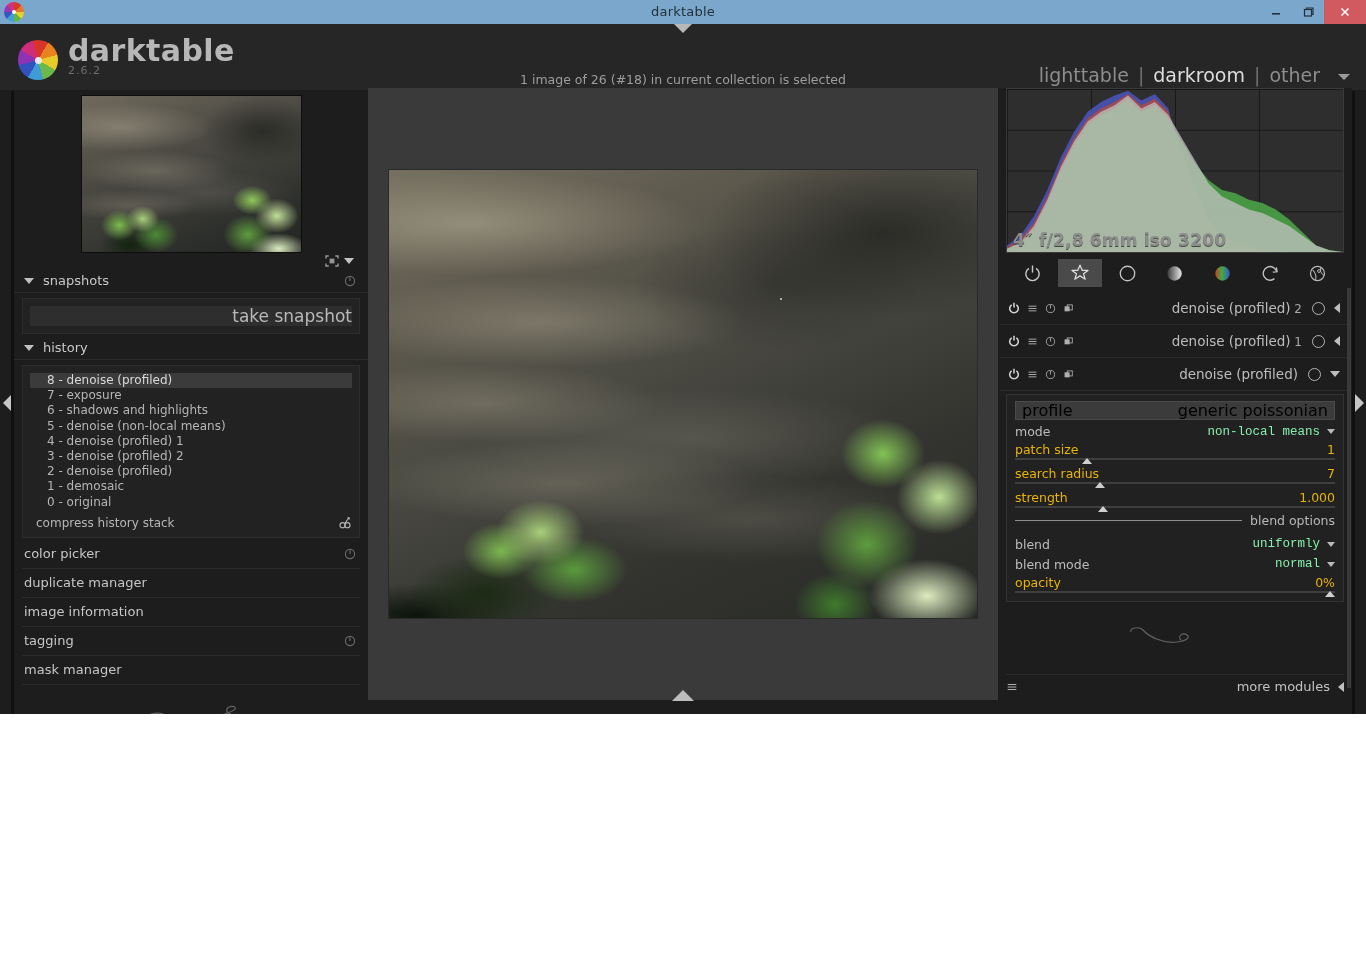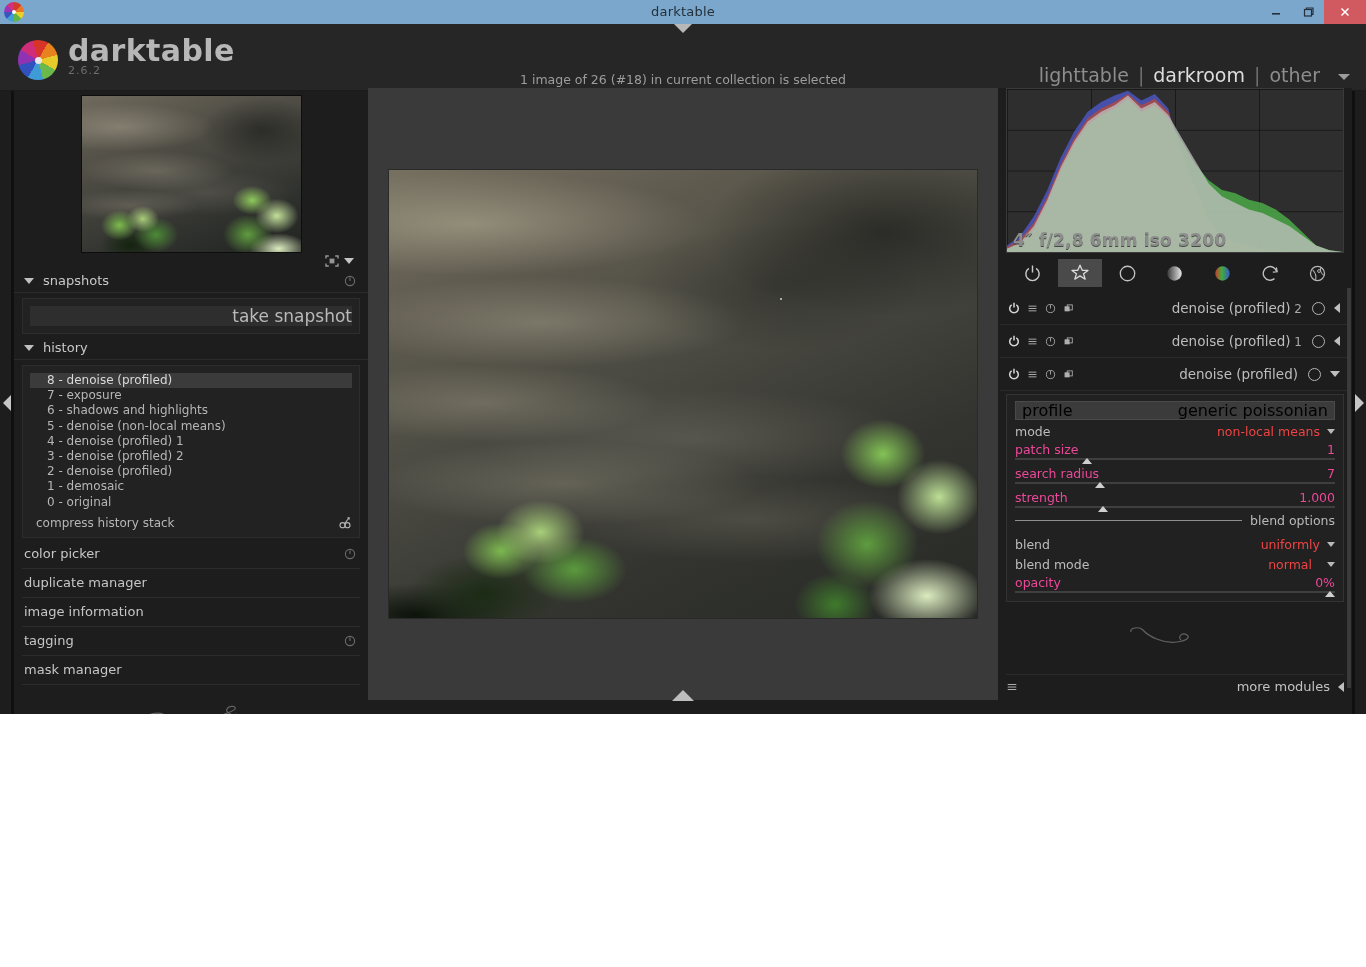"non-local means" .row .val { color: #ef4444 -> #86efac; font-family: none -> Liberation Mono, monospace }
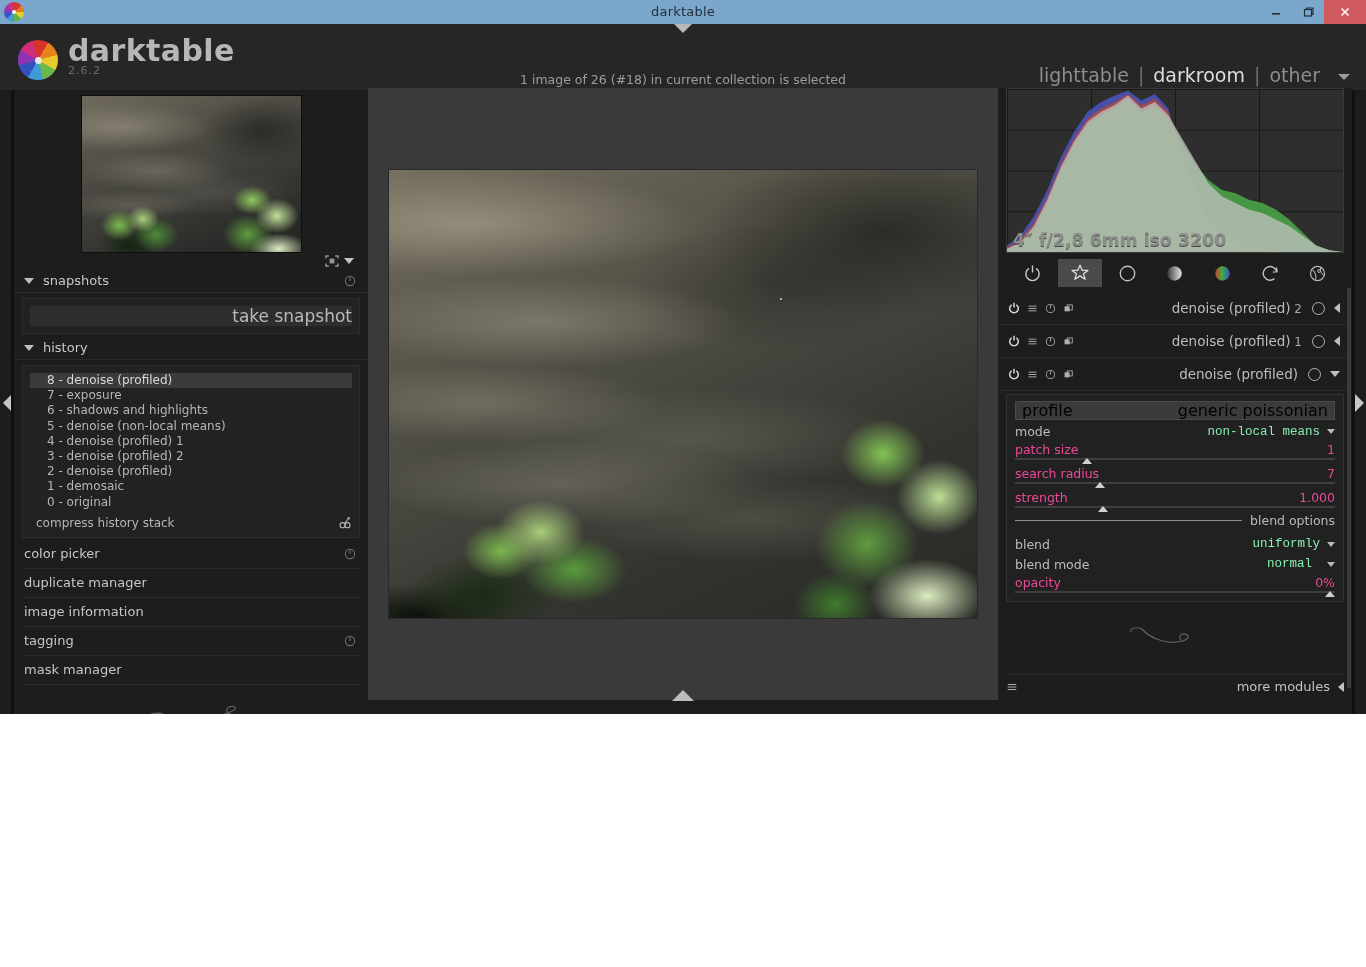"patch size" .slider { color: #ec4899 -> #eab308 }
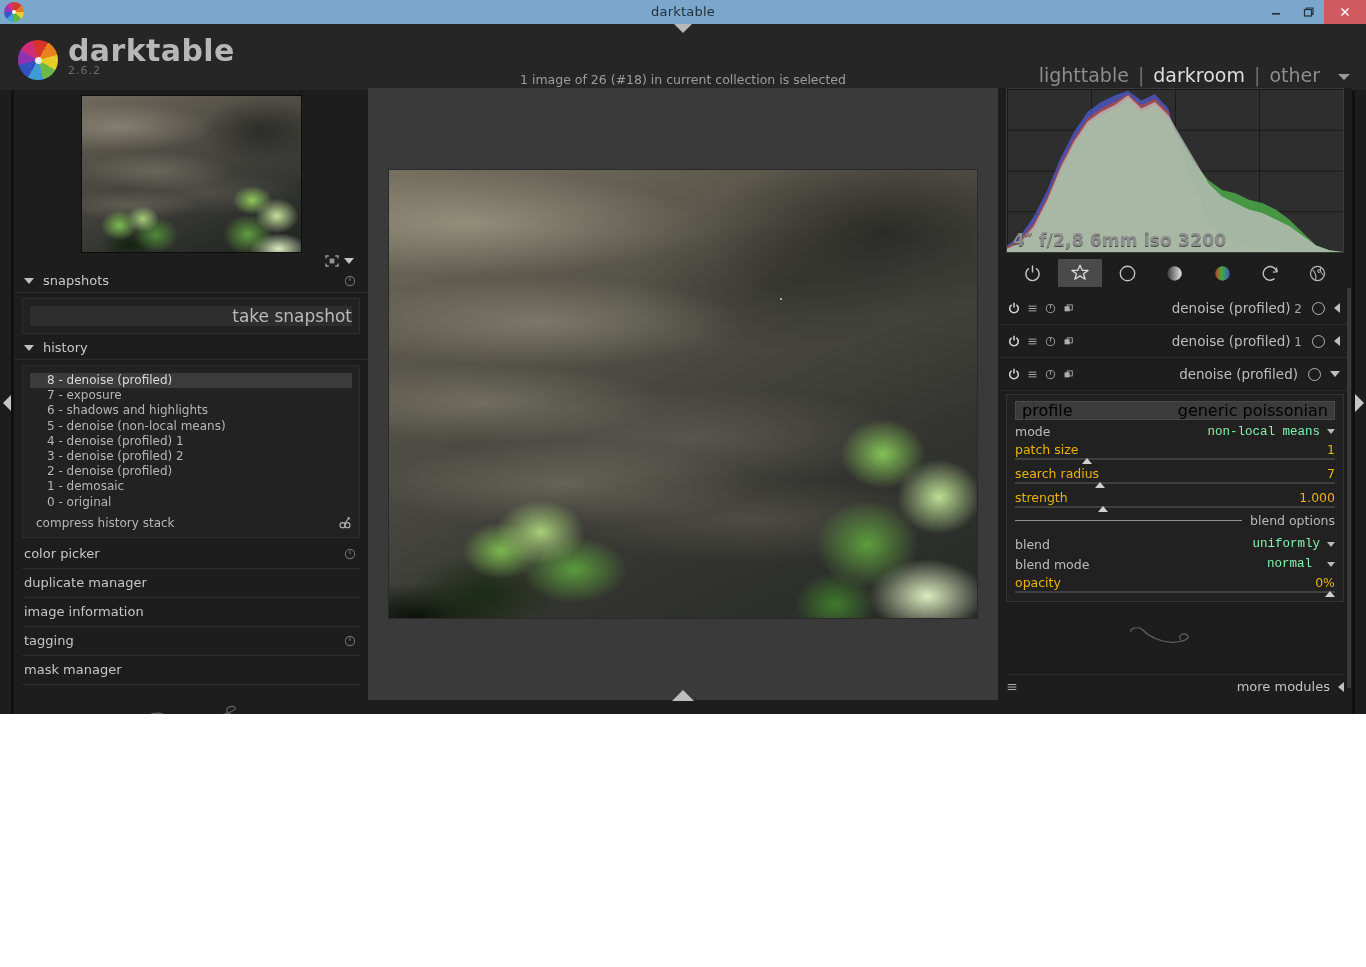"blend mode" div.row { gap: 8px -> none }
